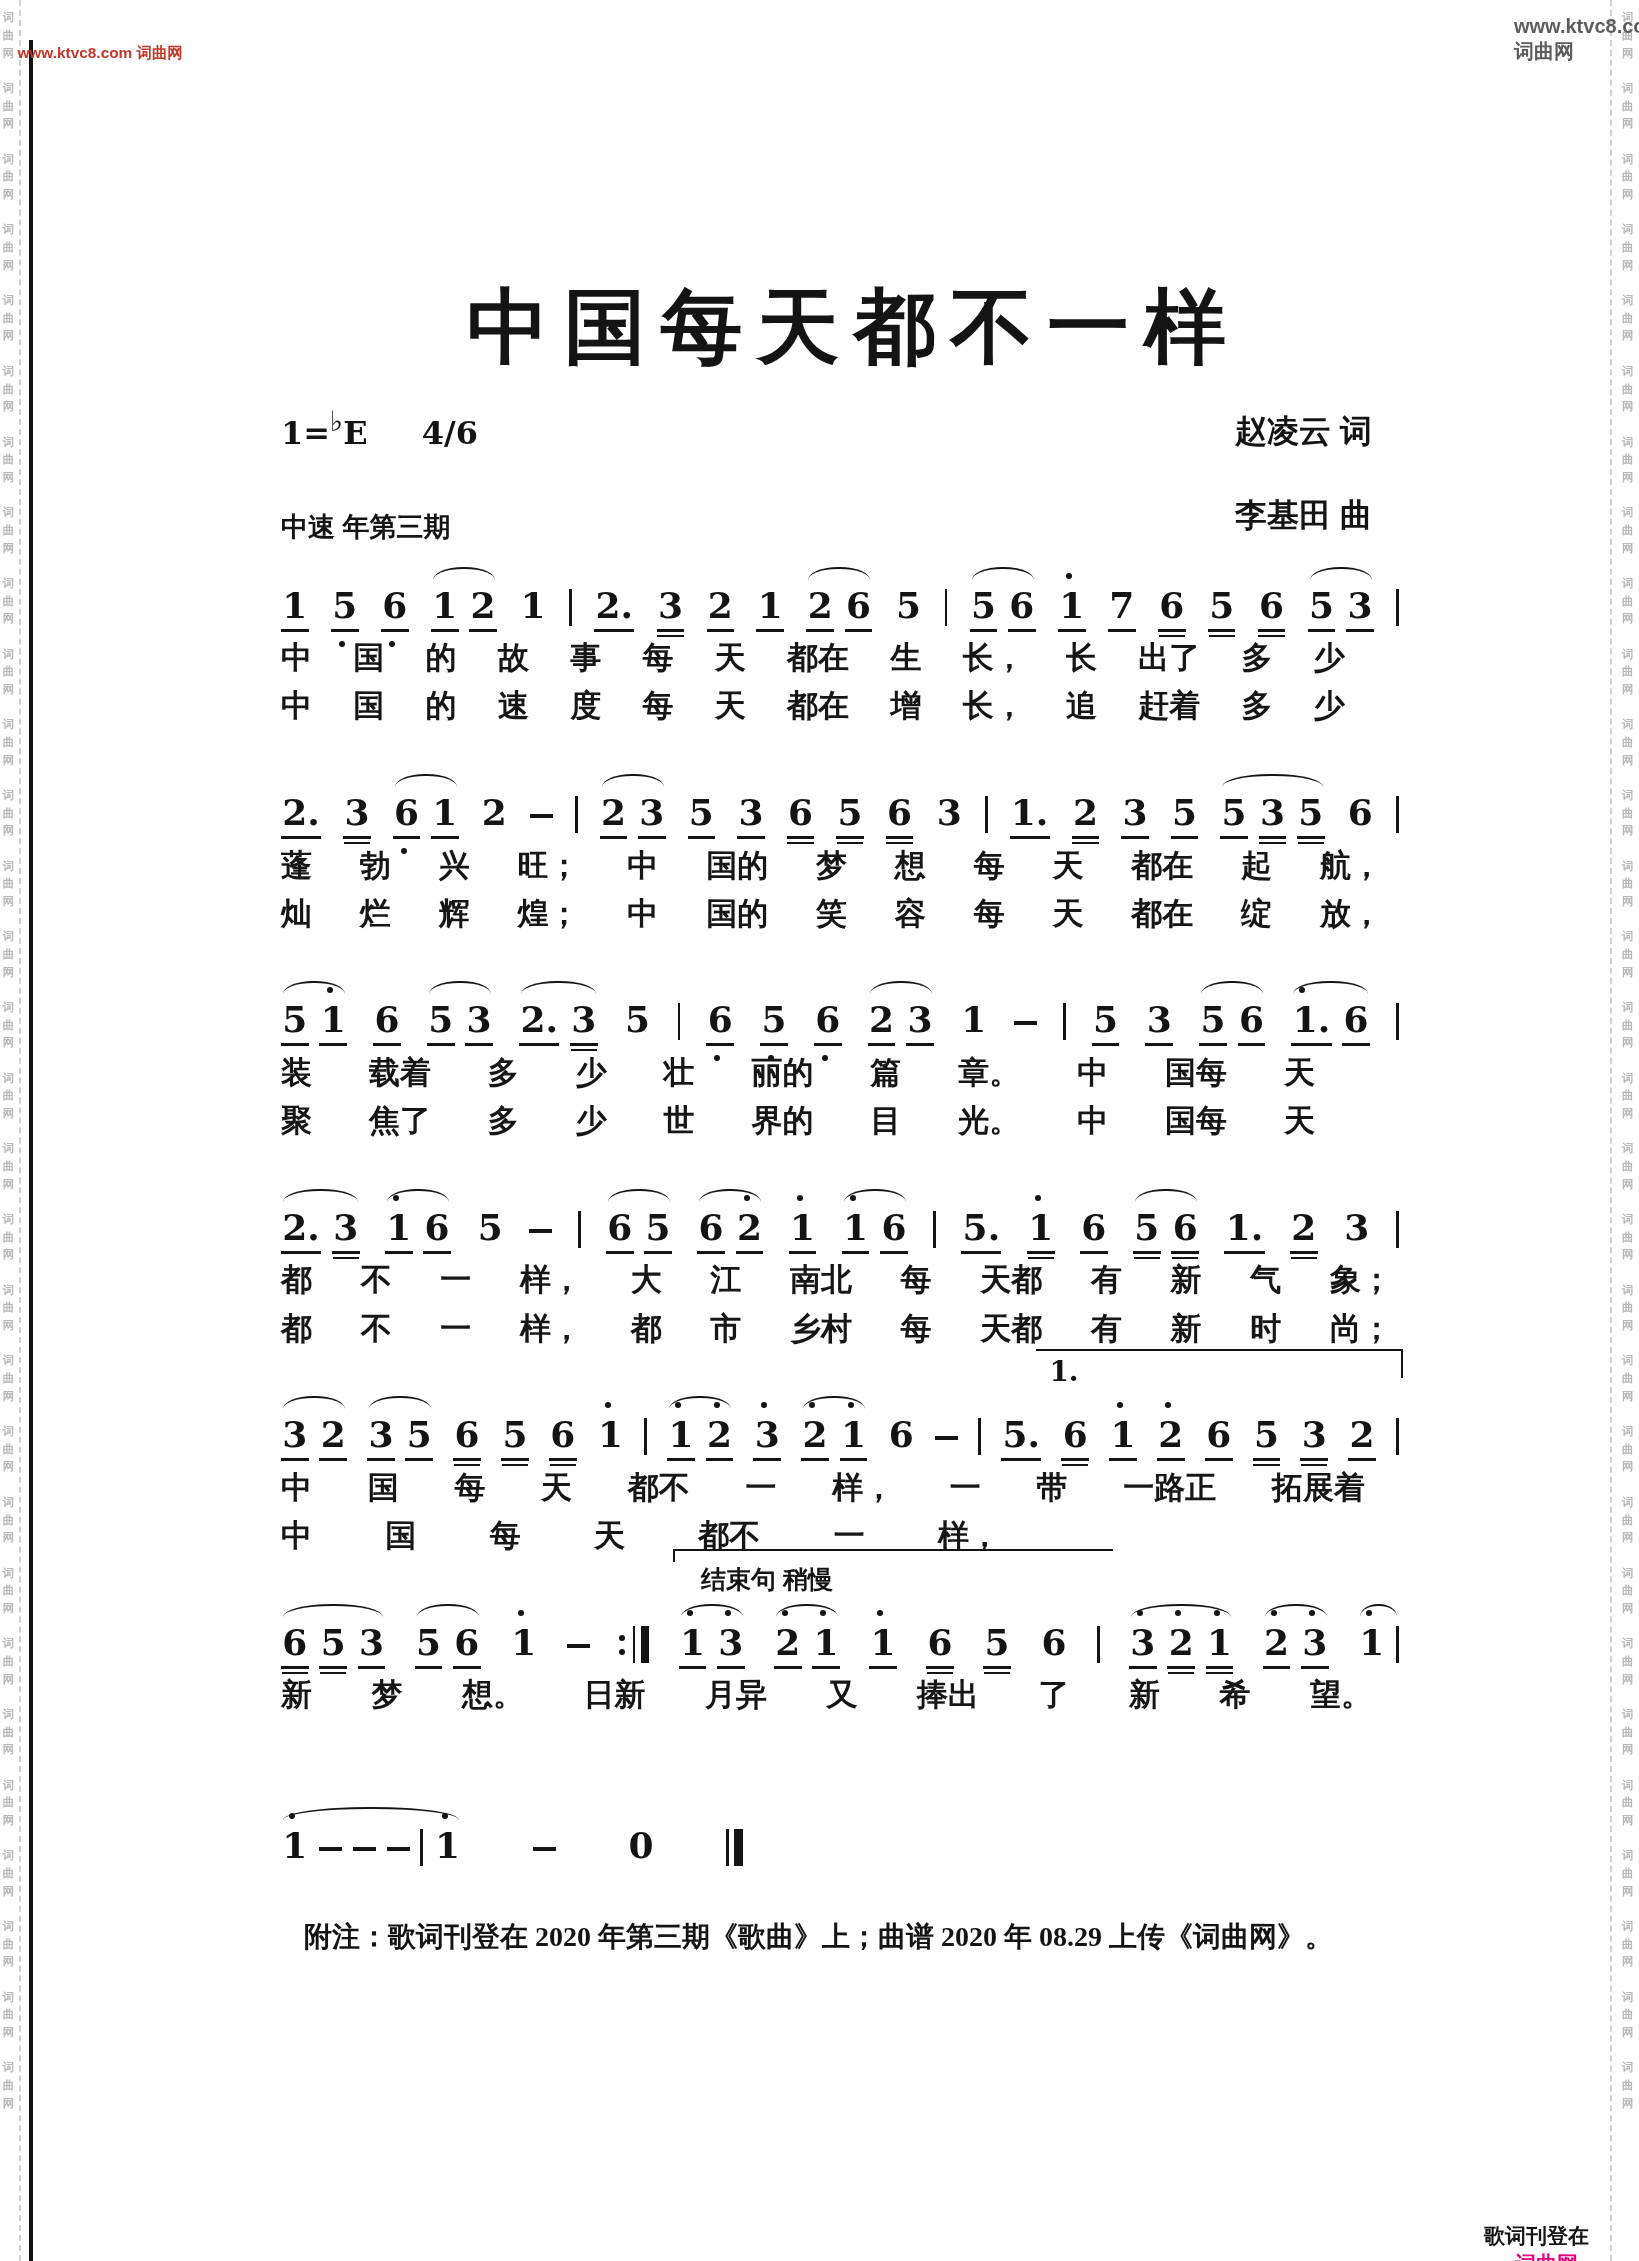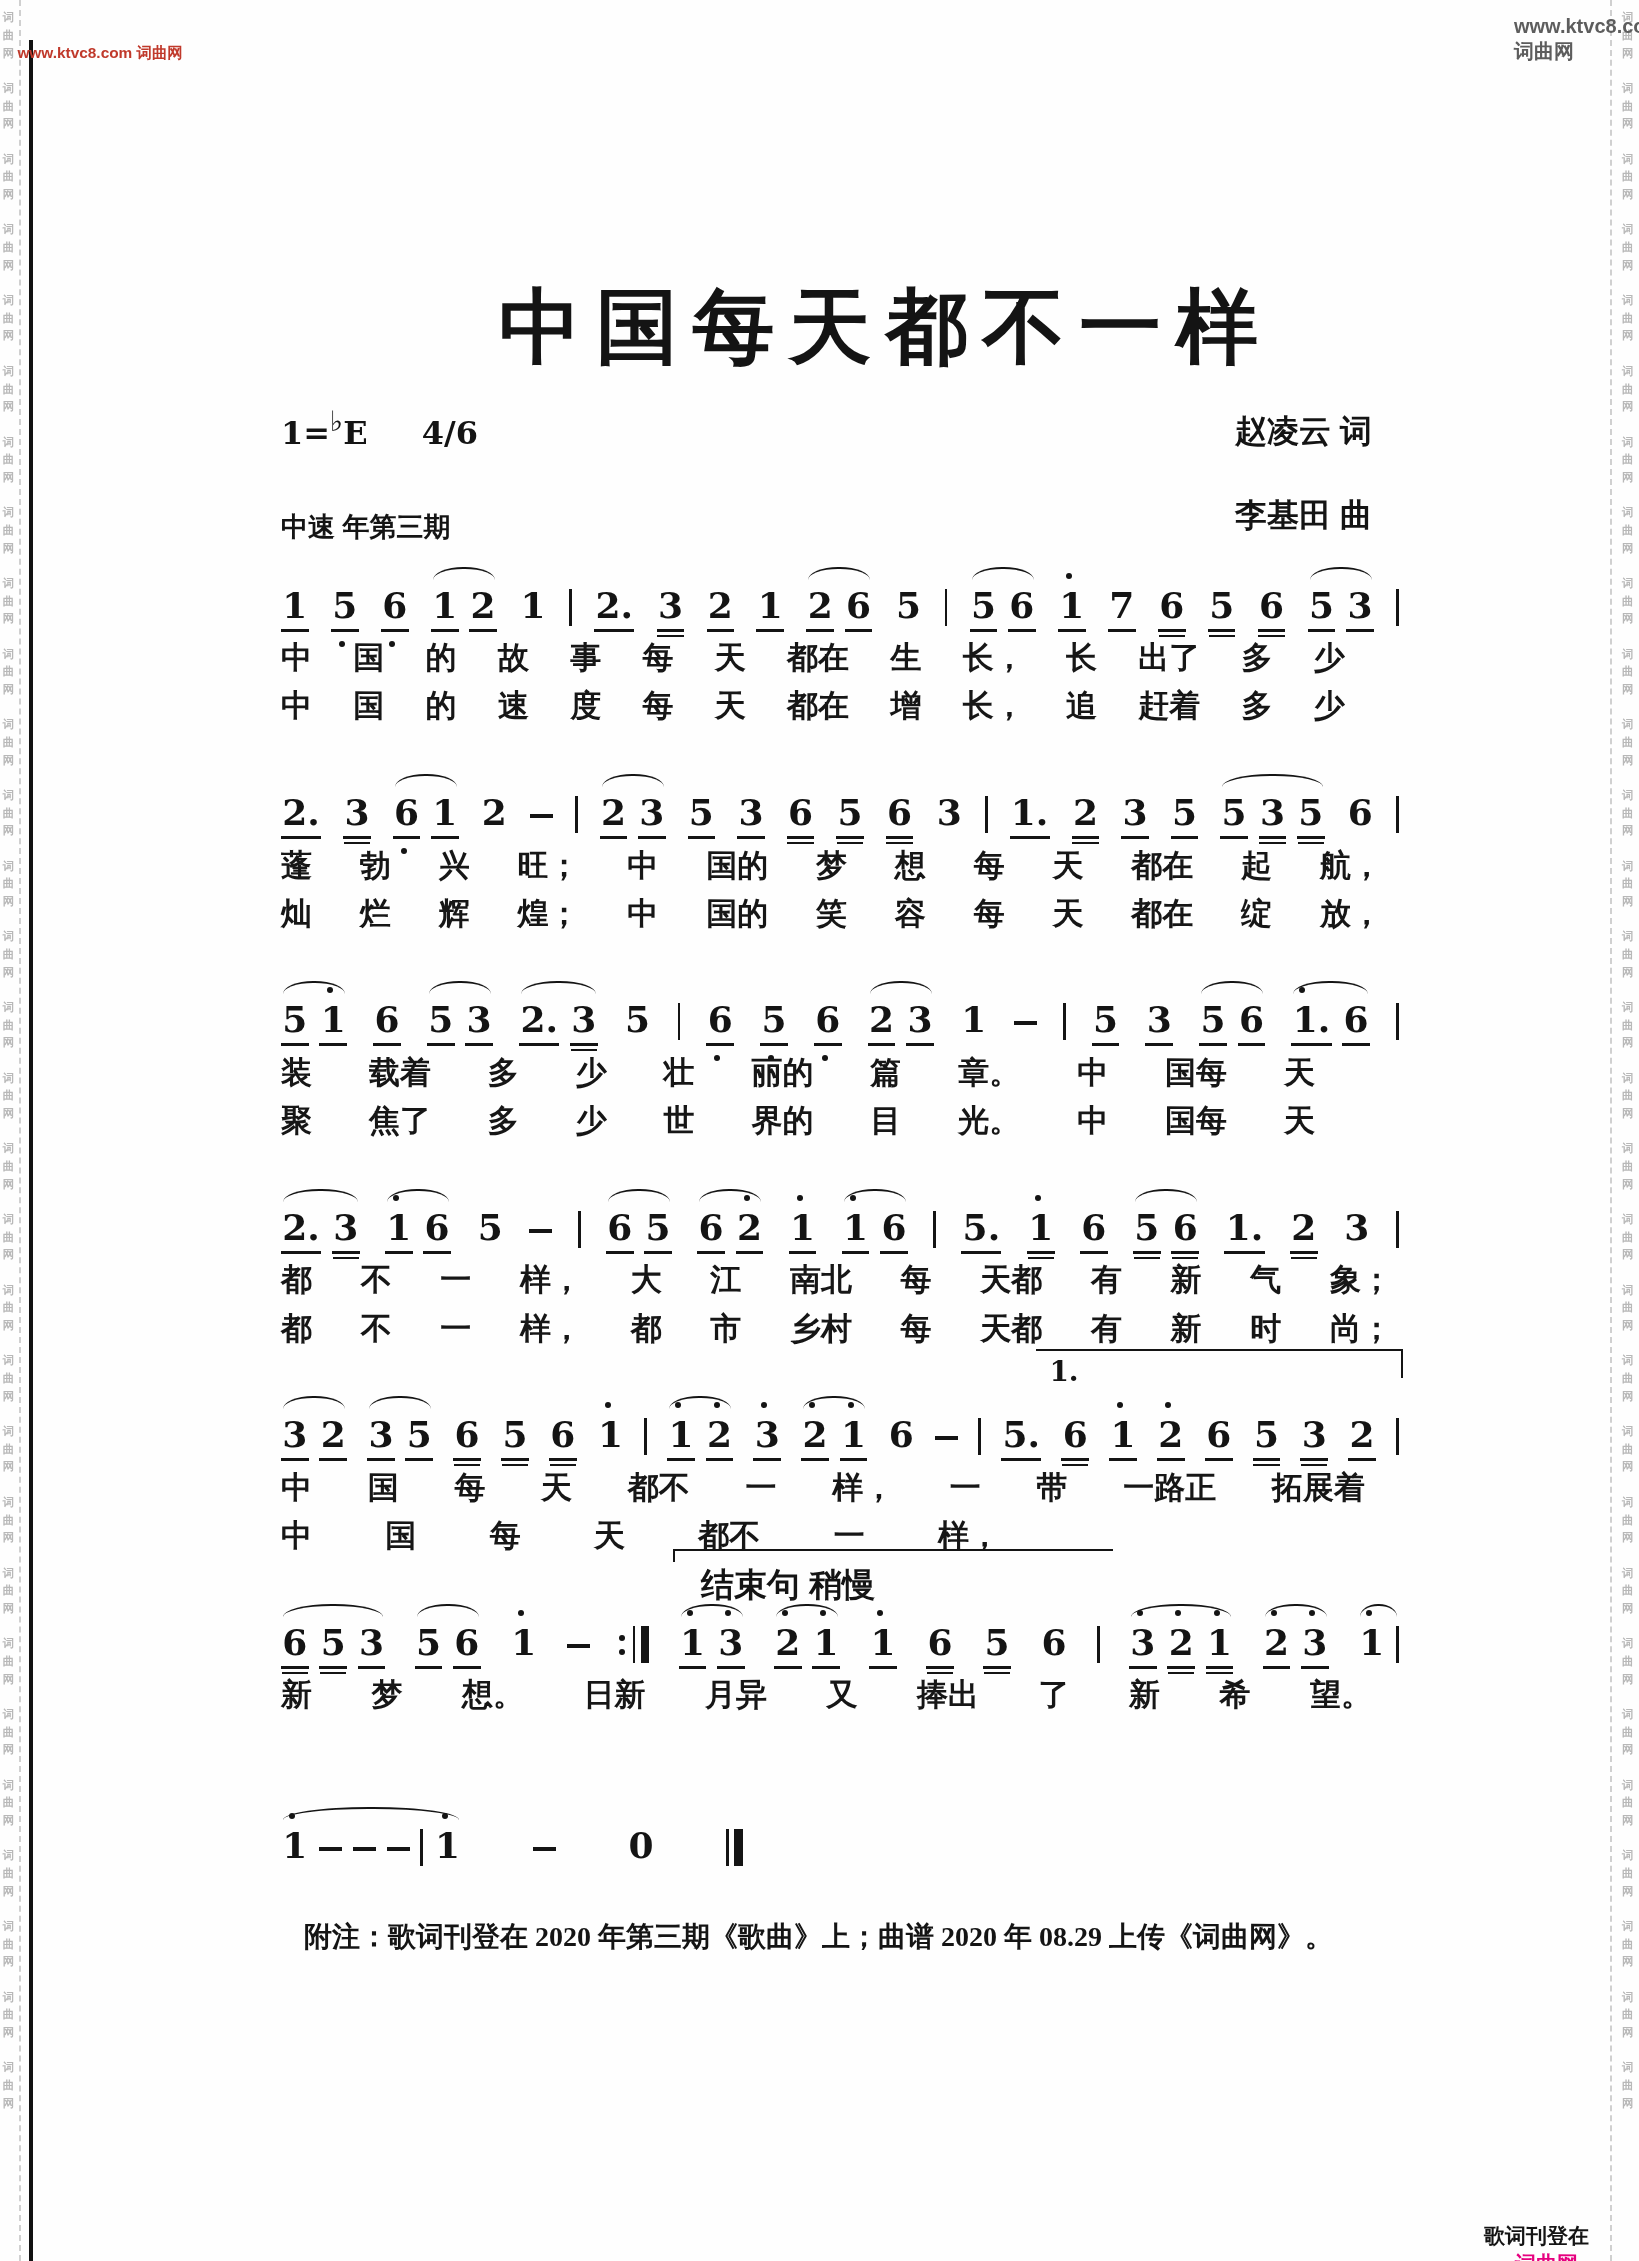"中国每天都不一样" .title { margin-left: 32px -> none }
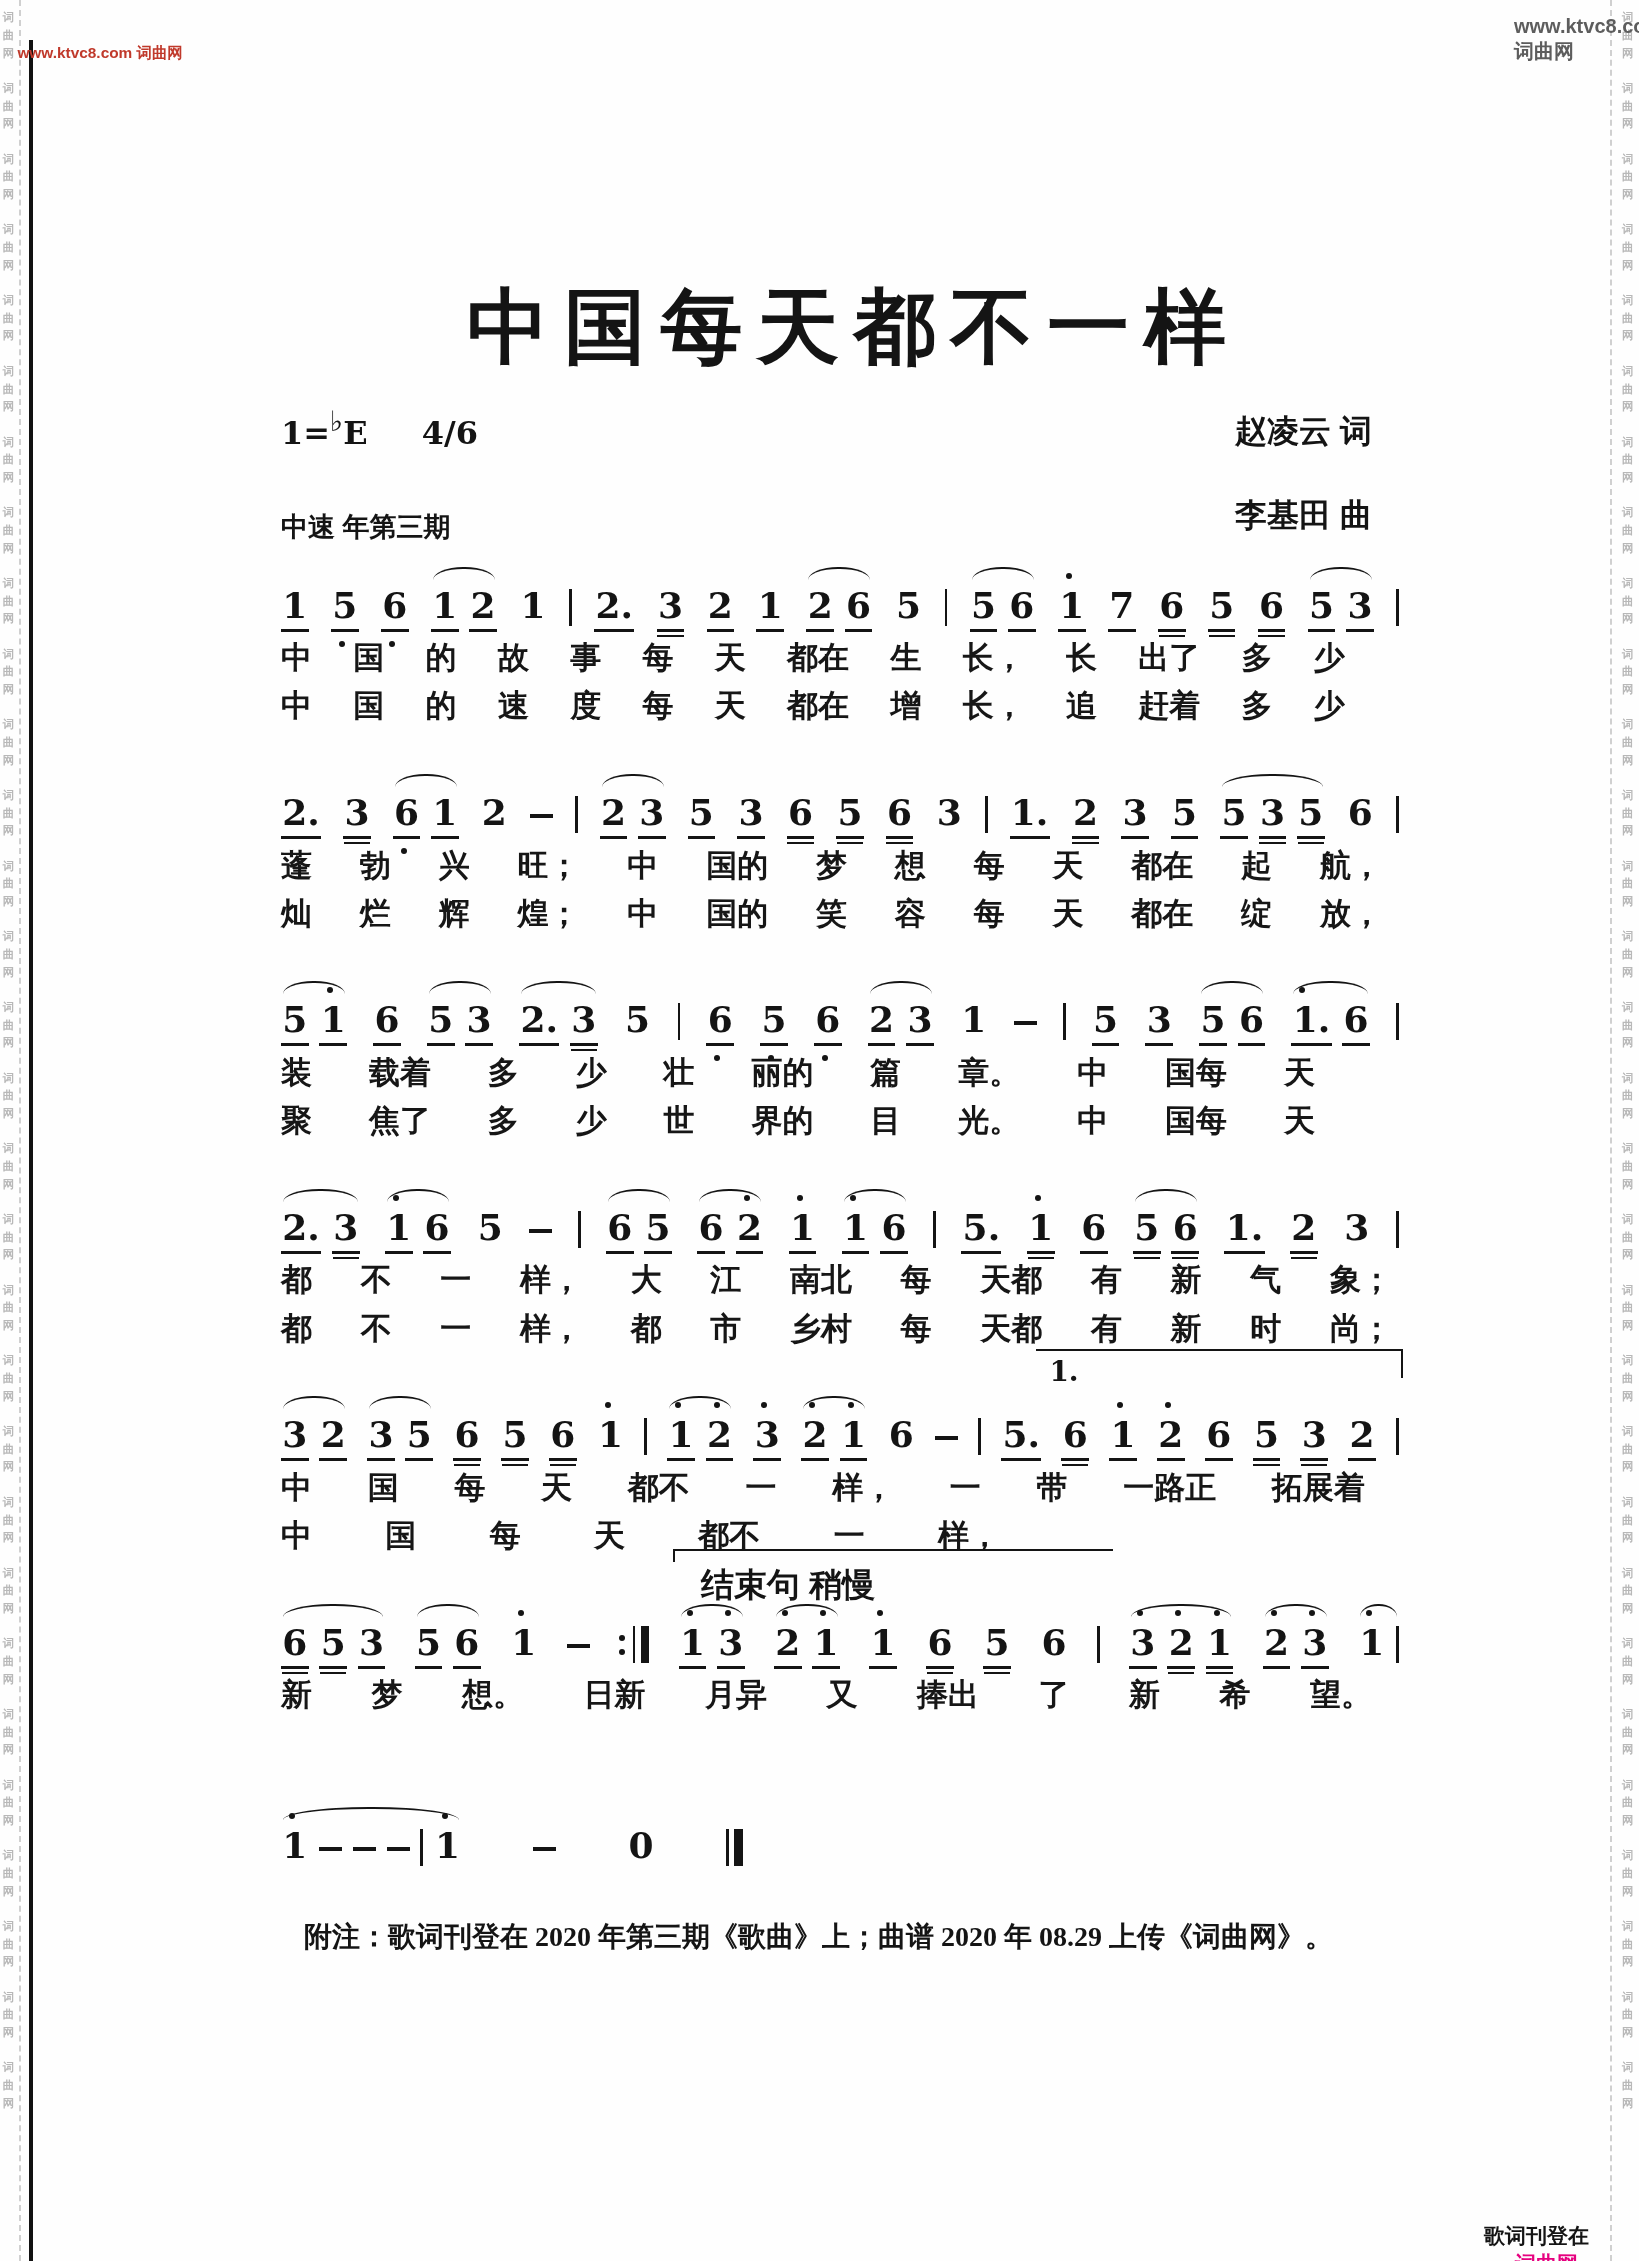"结束句 稍慢" .ending-label { font-size: 33px -> 25px }
